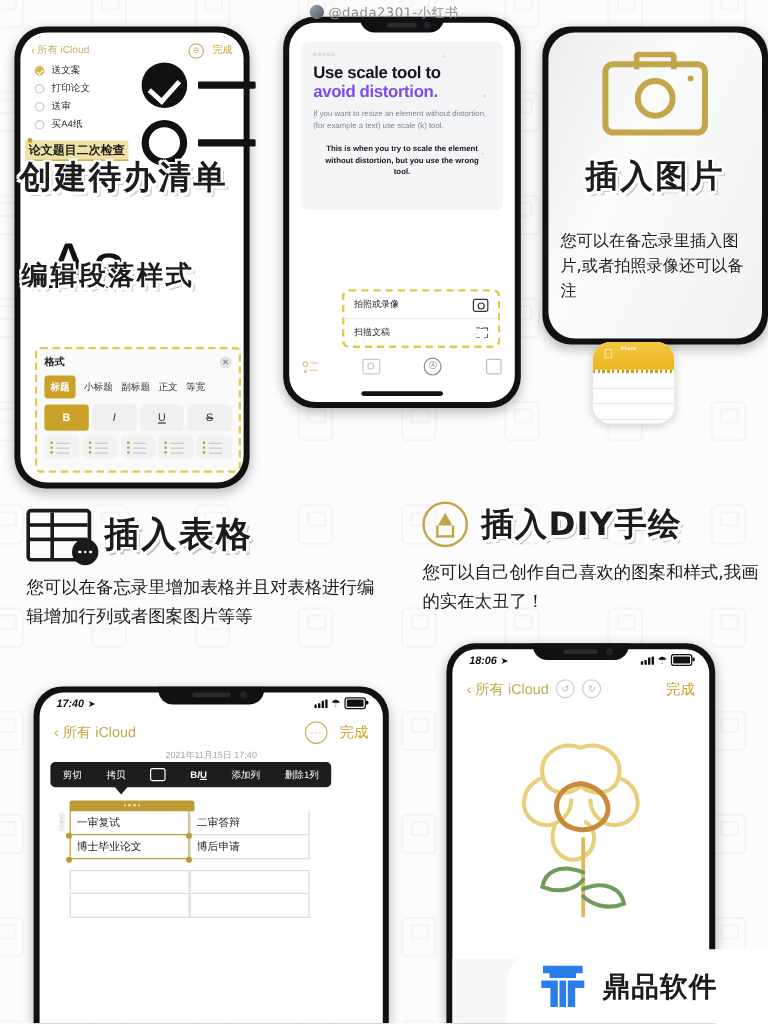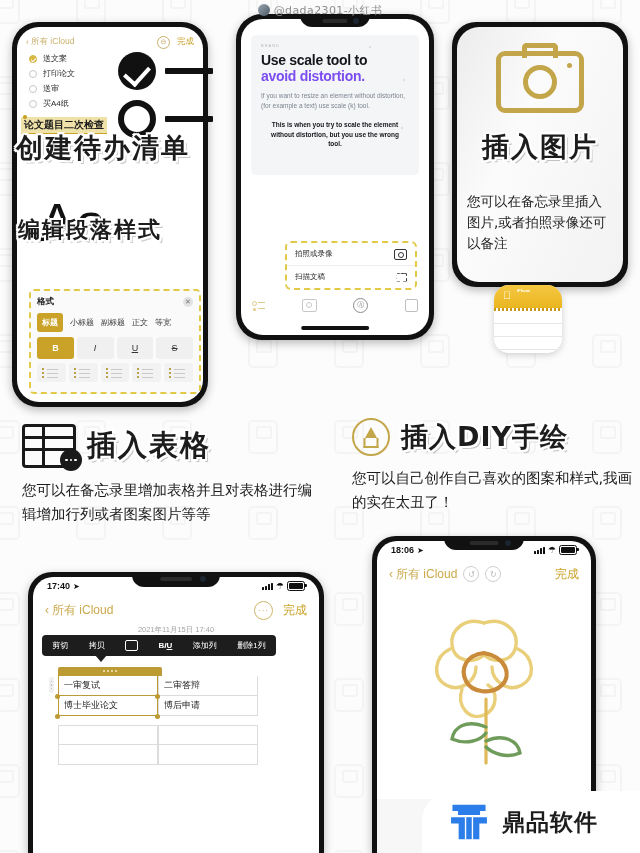"插入图片" #phone-photo { padding-left: none -> 12px }
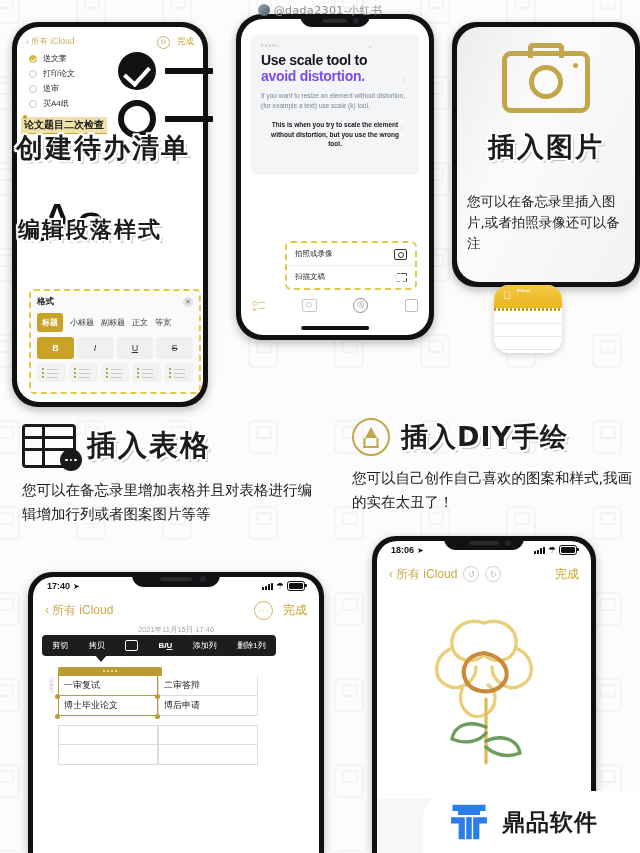"18:06" .status { font-style: none -> italic }
